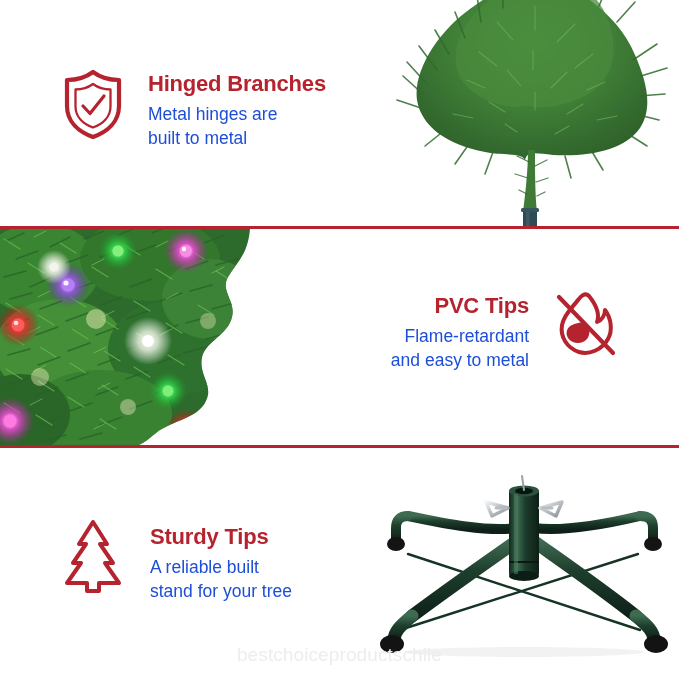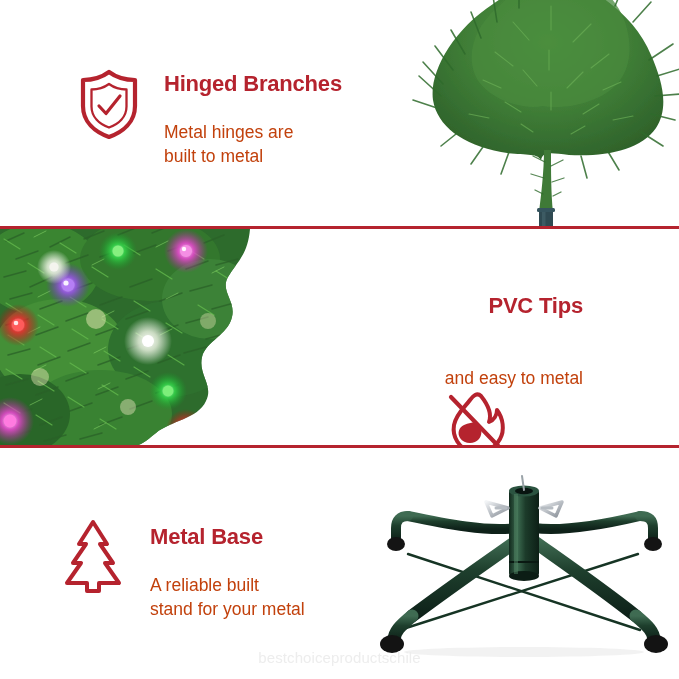"Hinged Branches" .panel { left: 16px -> 0 }
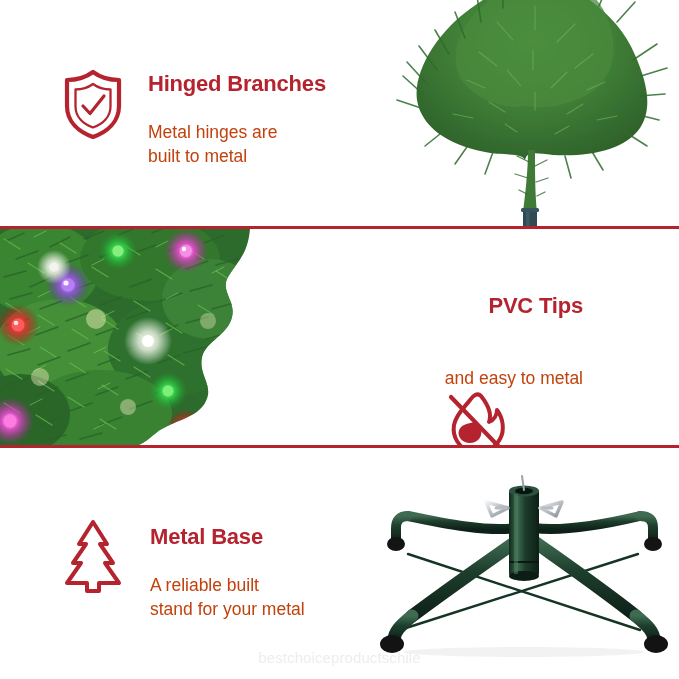"Metal hinges are" .feature-body { color: #c2410c -> #1d4ed8; margin-top: 23px -> 5px }
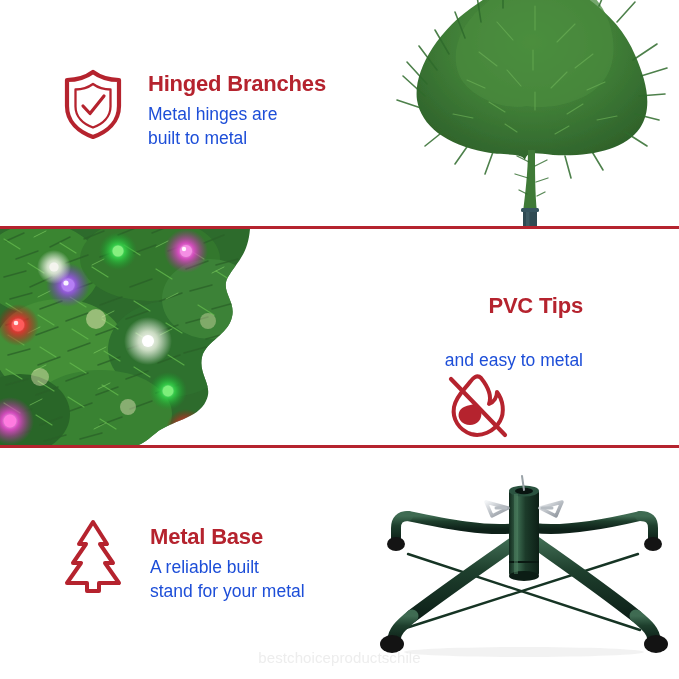"PVC Tips" #feature-pvc-tips { flex-direction: column -> row; right: 72px -> 60px }
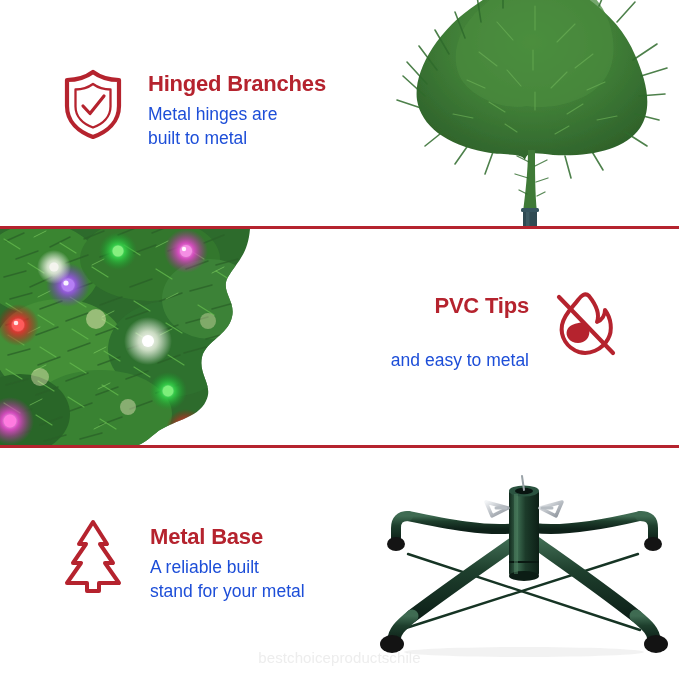"Flame-retardant" span { html: none -> <span>Flame-retardant</span> }
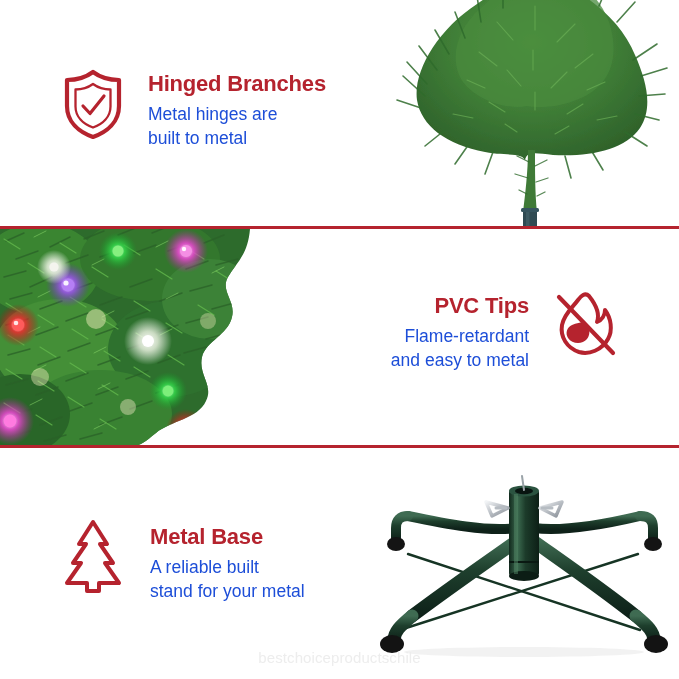"Metal Base" div.feature-heading { text: Metal Base -> Sturdy Tips }
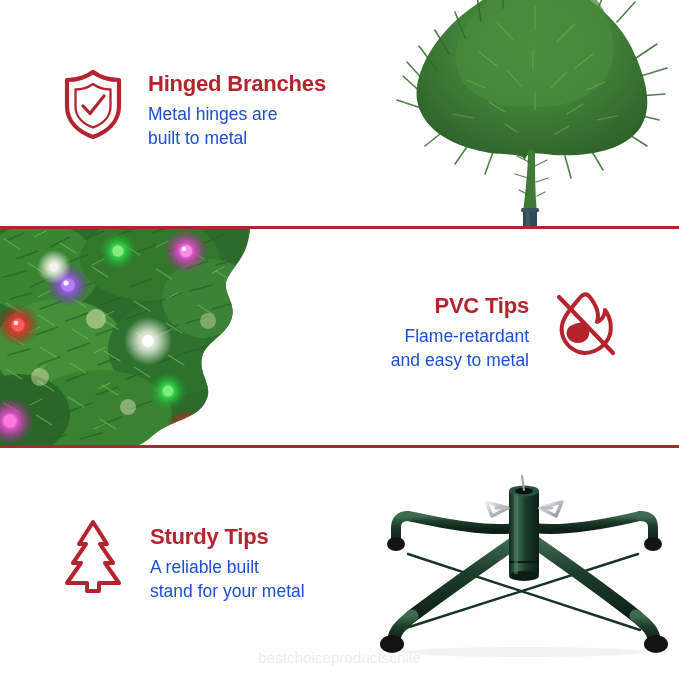"stand for your metal" span { text: metal -> tree }
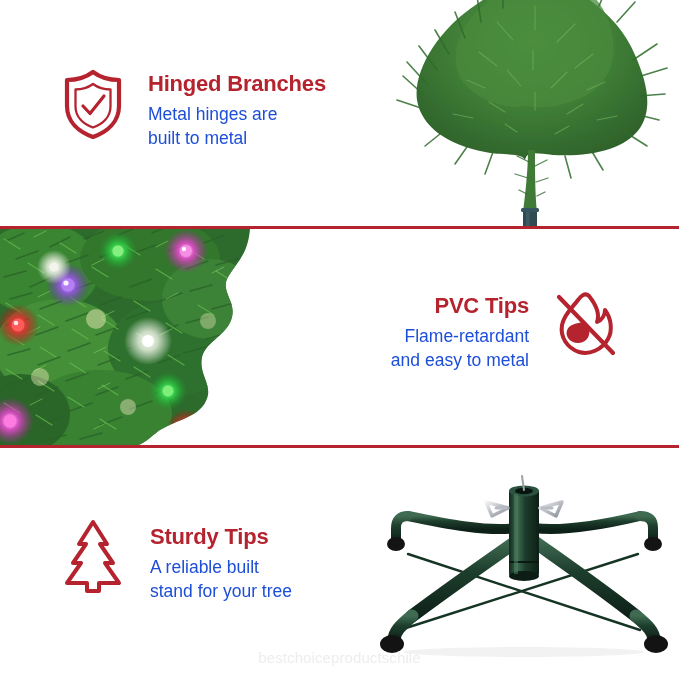"bestchoiceproductschile" #watermark { font-size: 15px -> 19px }
